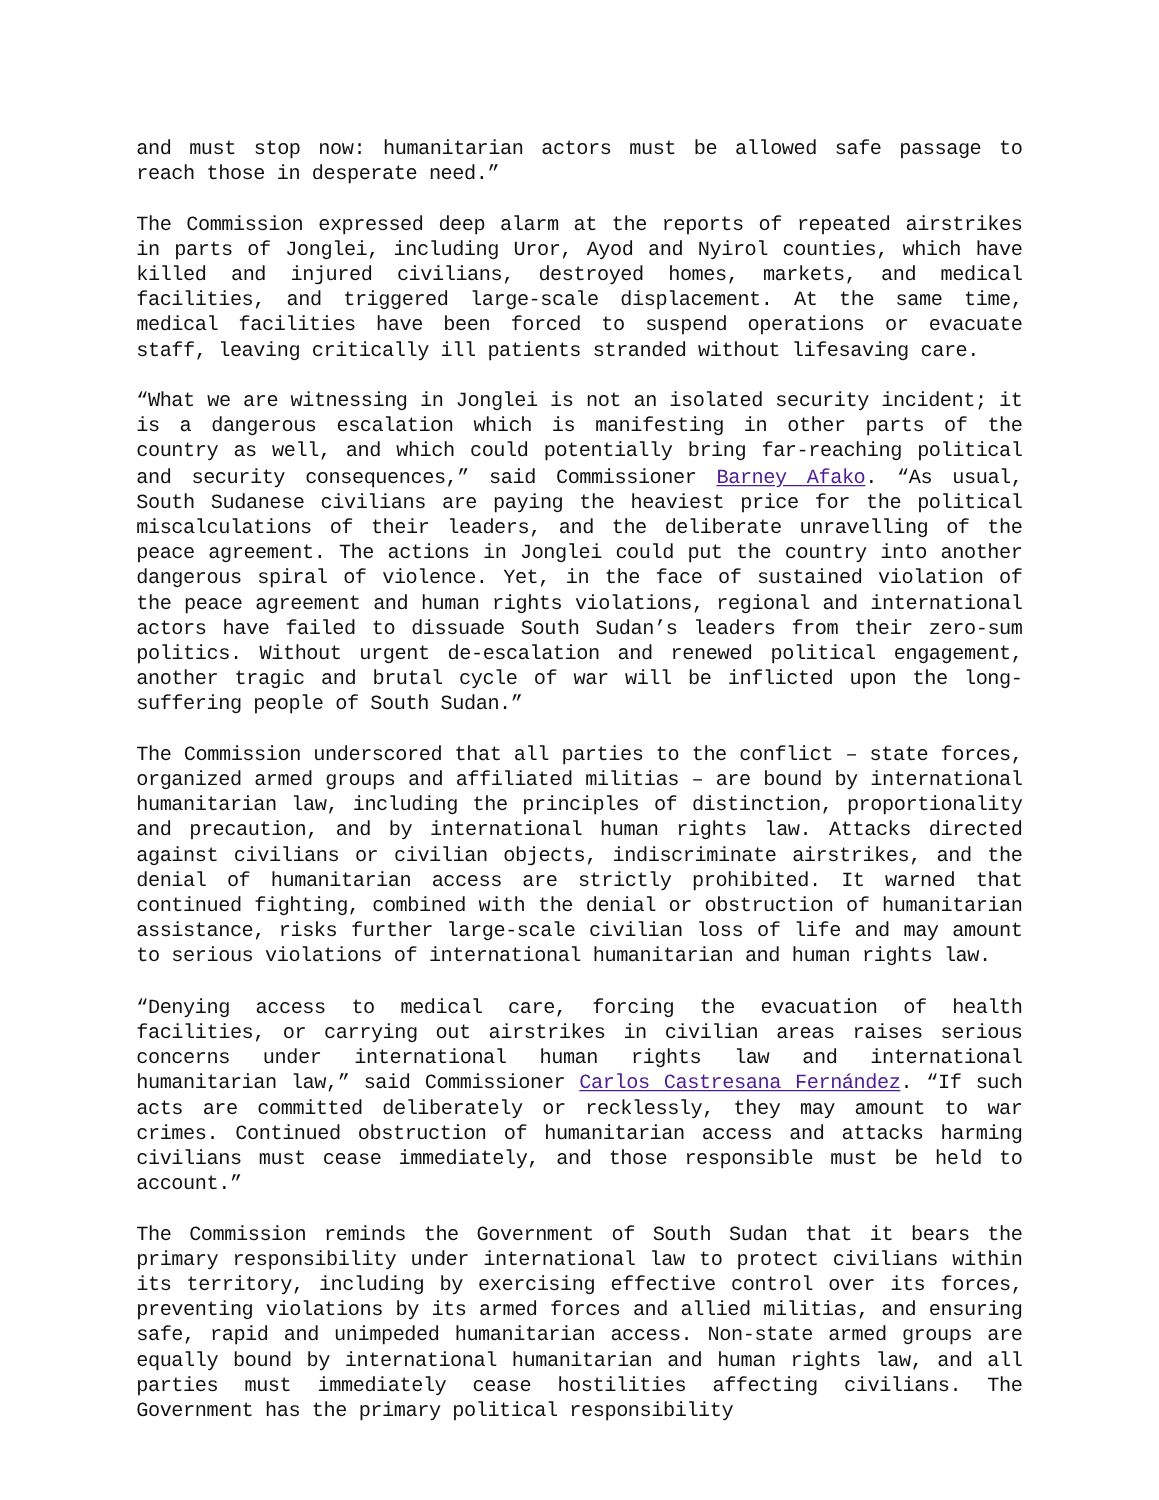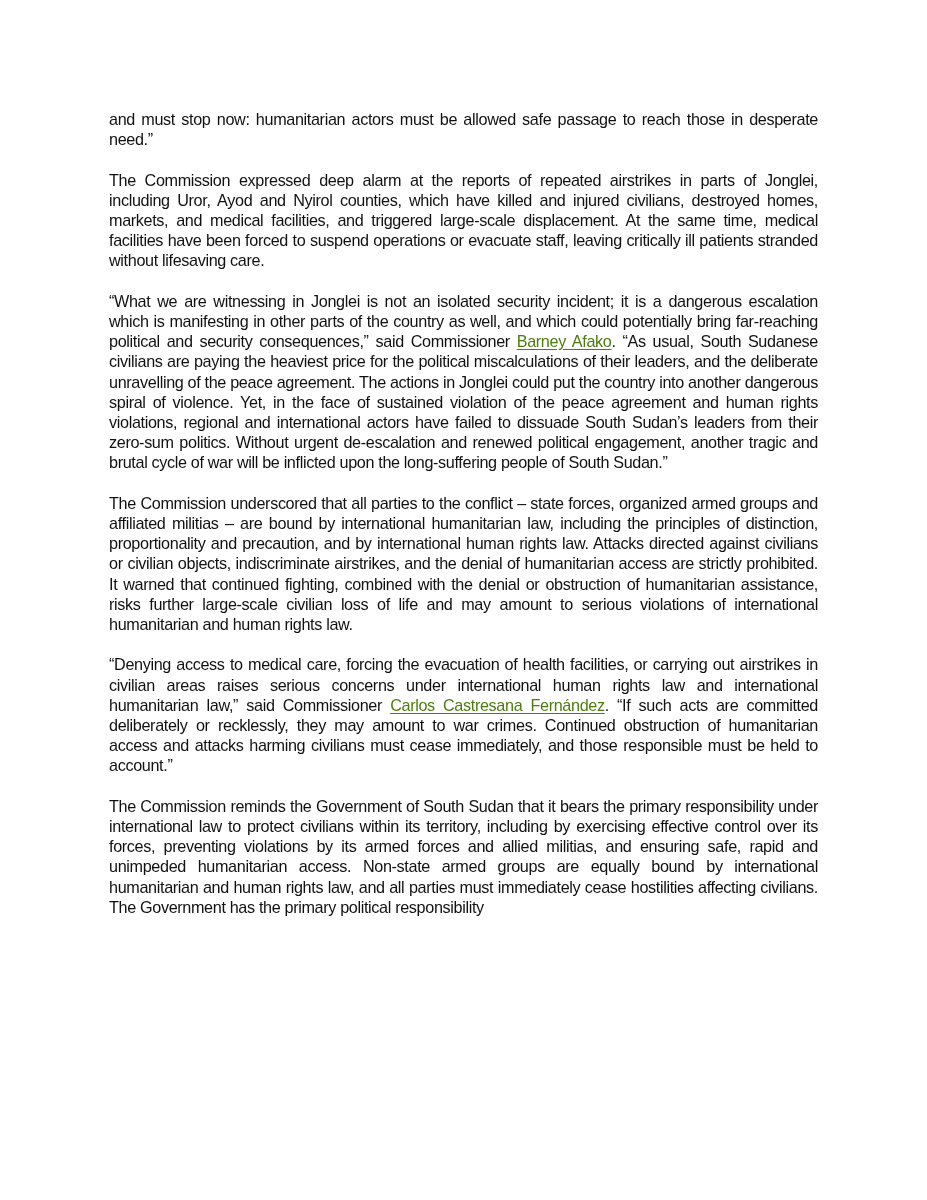"and must stop now: humanitarian" .page { font-family: Liberation Sans, sans-serif -> Liberation Mono, monospace }
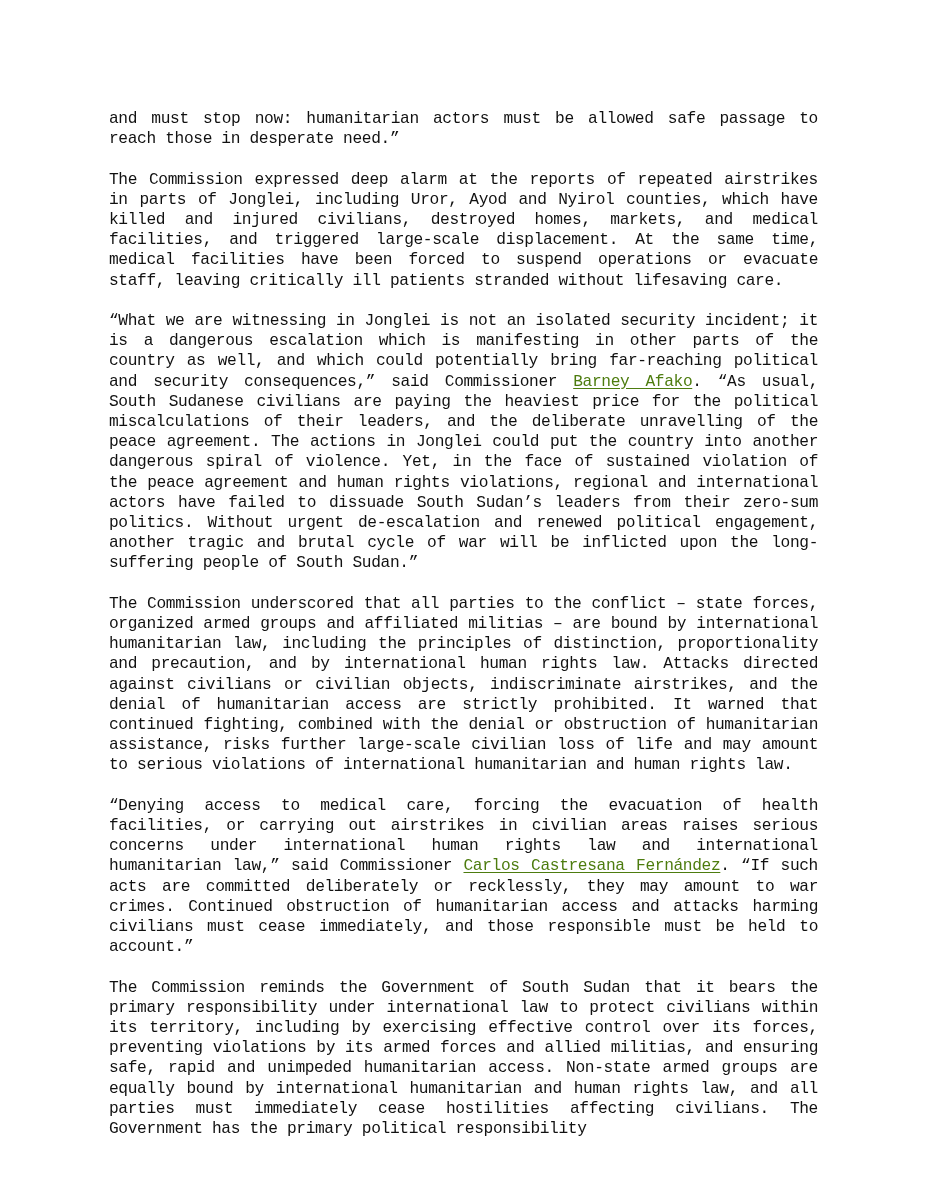"Barney Afako" a.link { color: #4d7c0f -> #4c1d95 }
